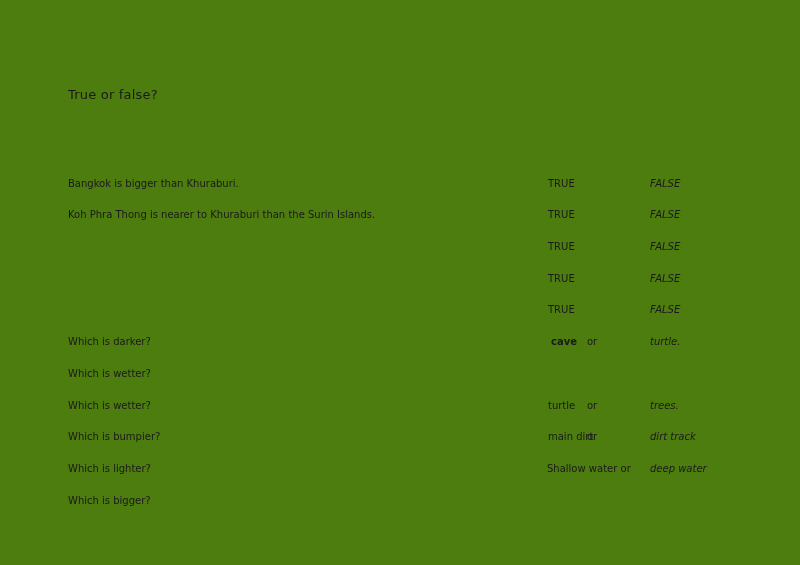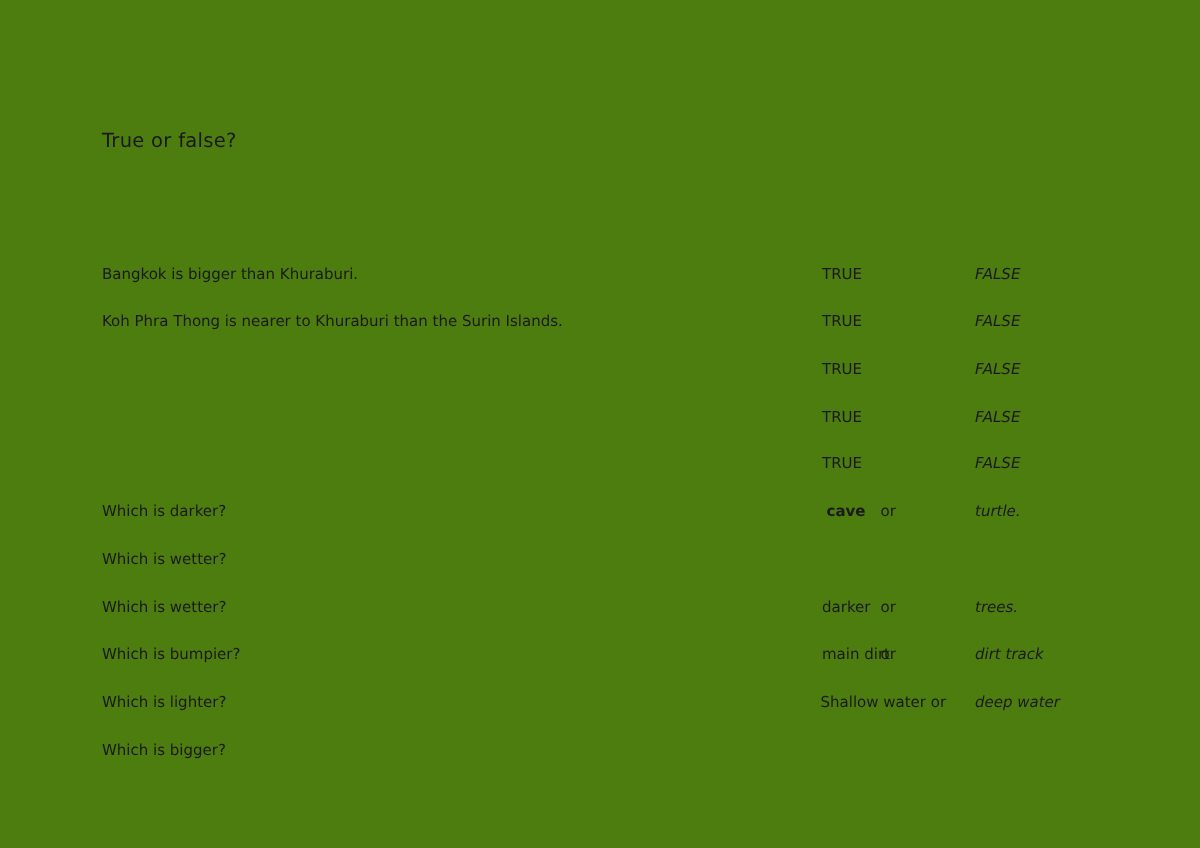"darker" span.c1 { text: darker -> turtle }
